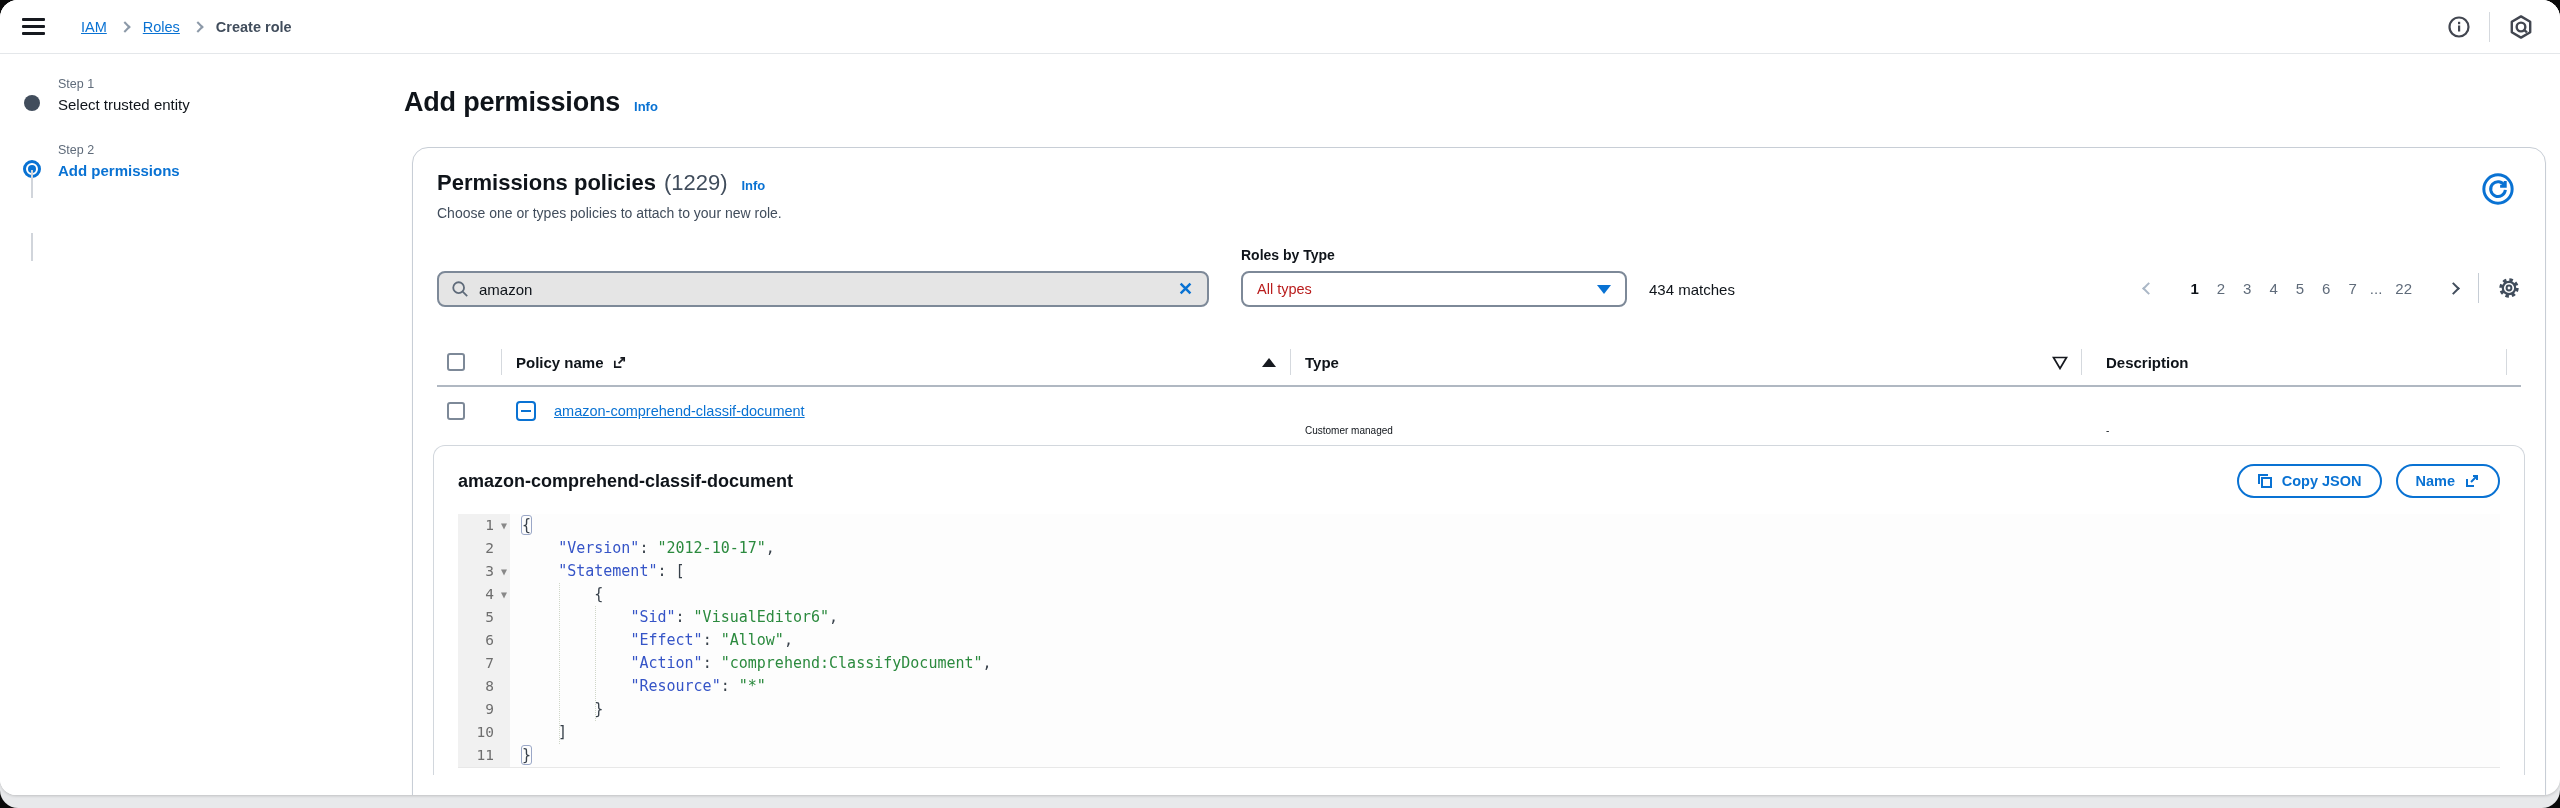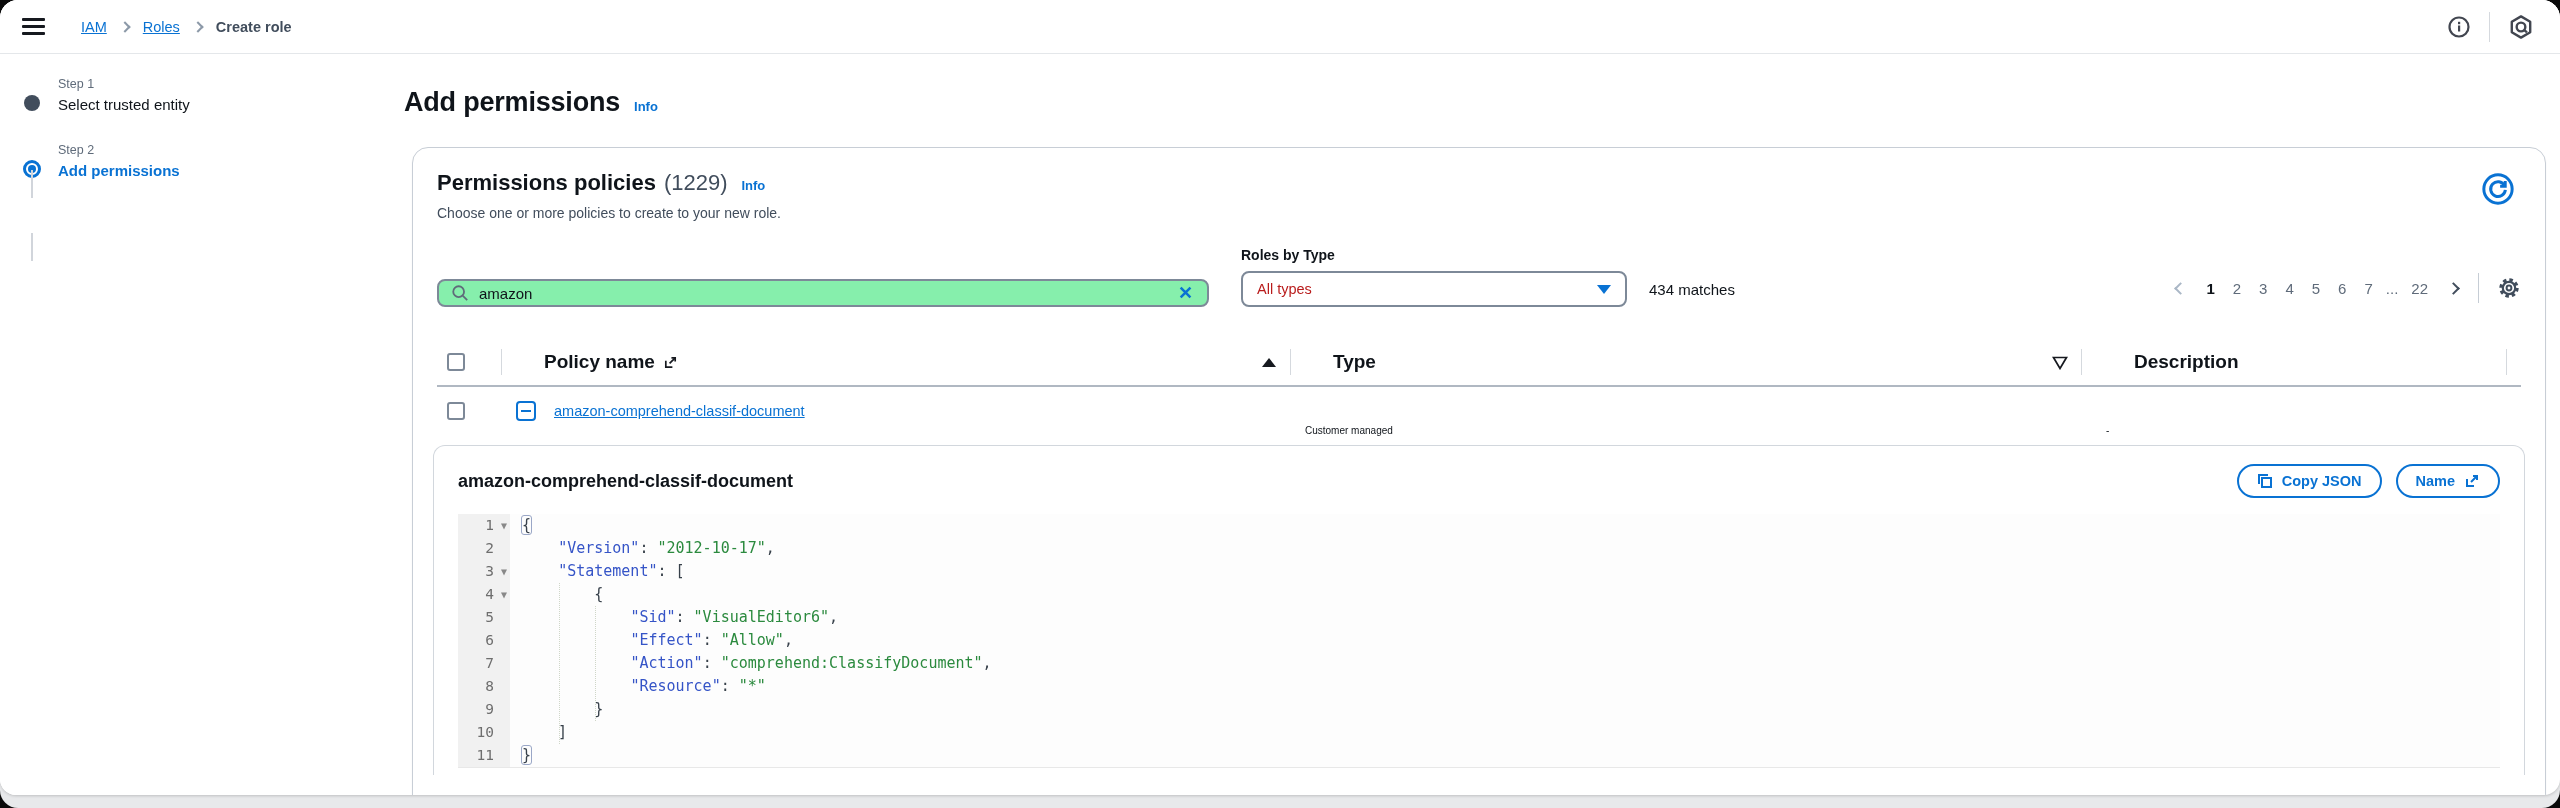"Choose one or more policies" div.card-sub { text: more policies to create -> types policies to attach }
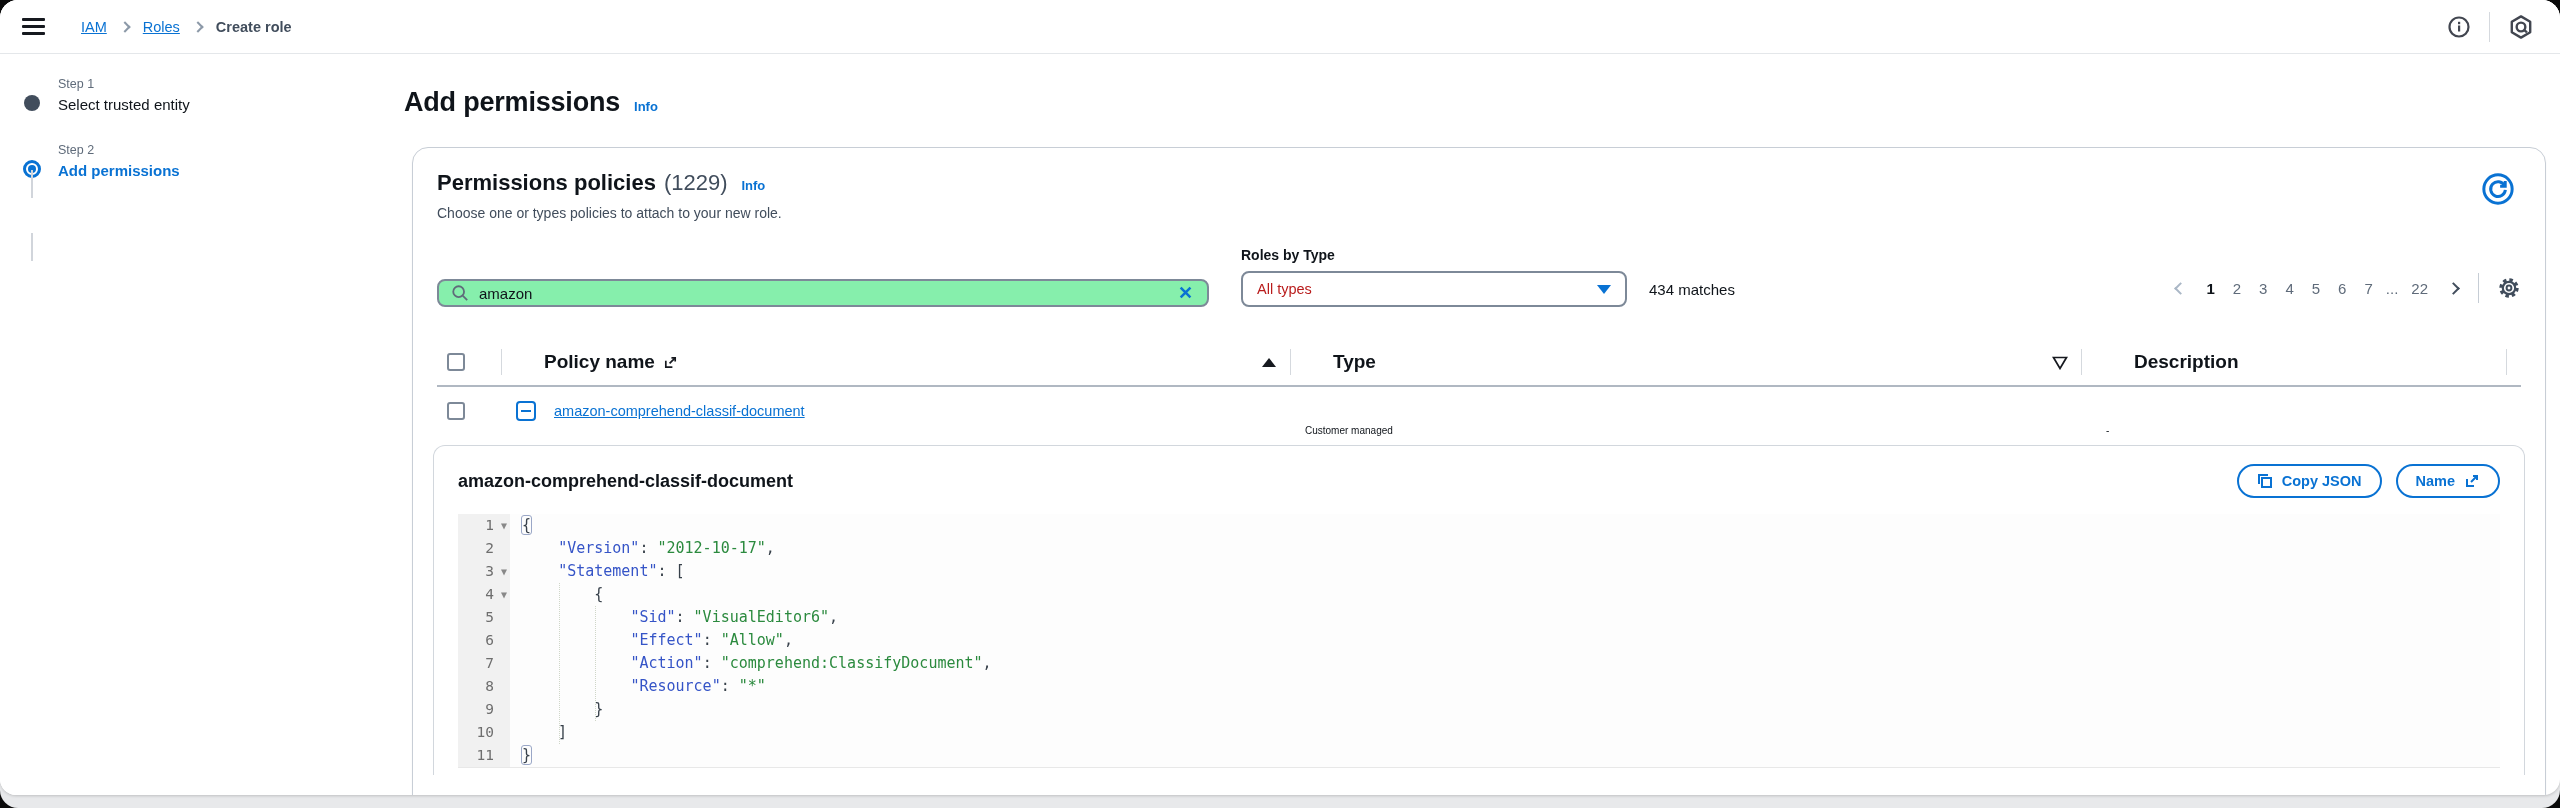"amazon" .search-box { background: #86efac -> #e5e5e5; height: 28px -> 36px }
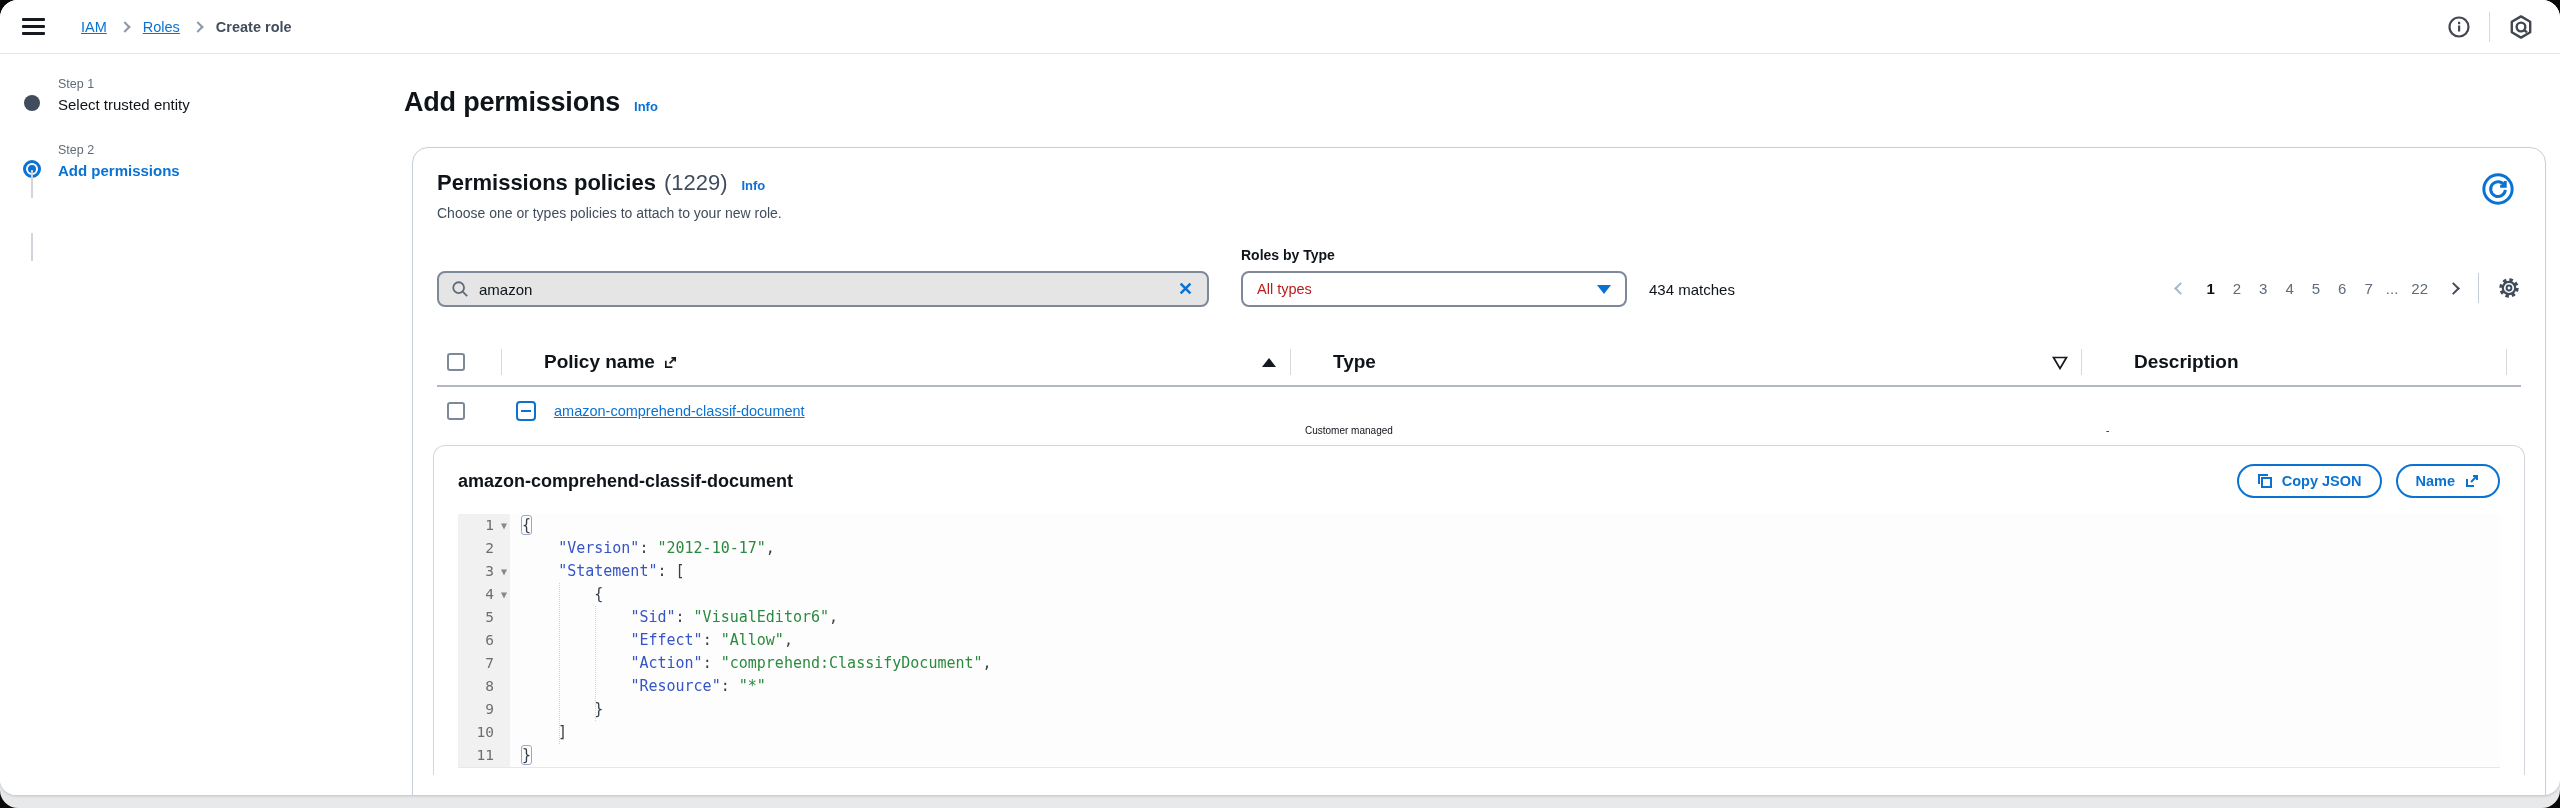"1 2 3 4 5" .pager { gap: 4px -> 20px }
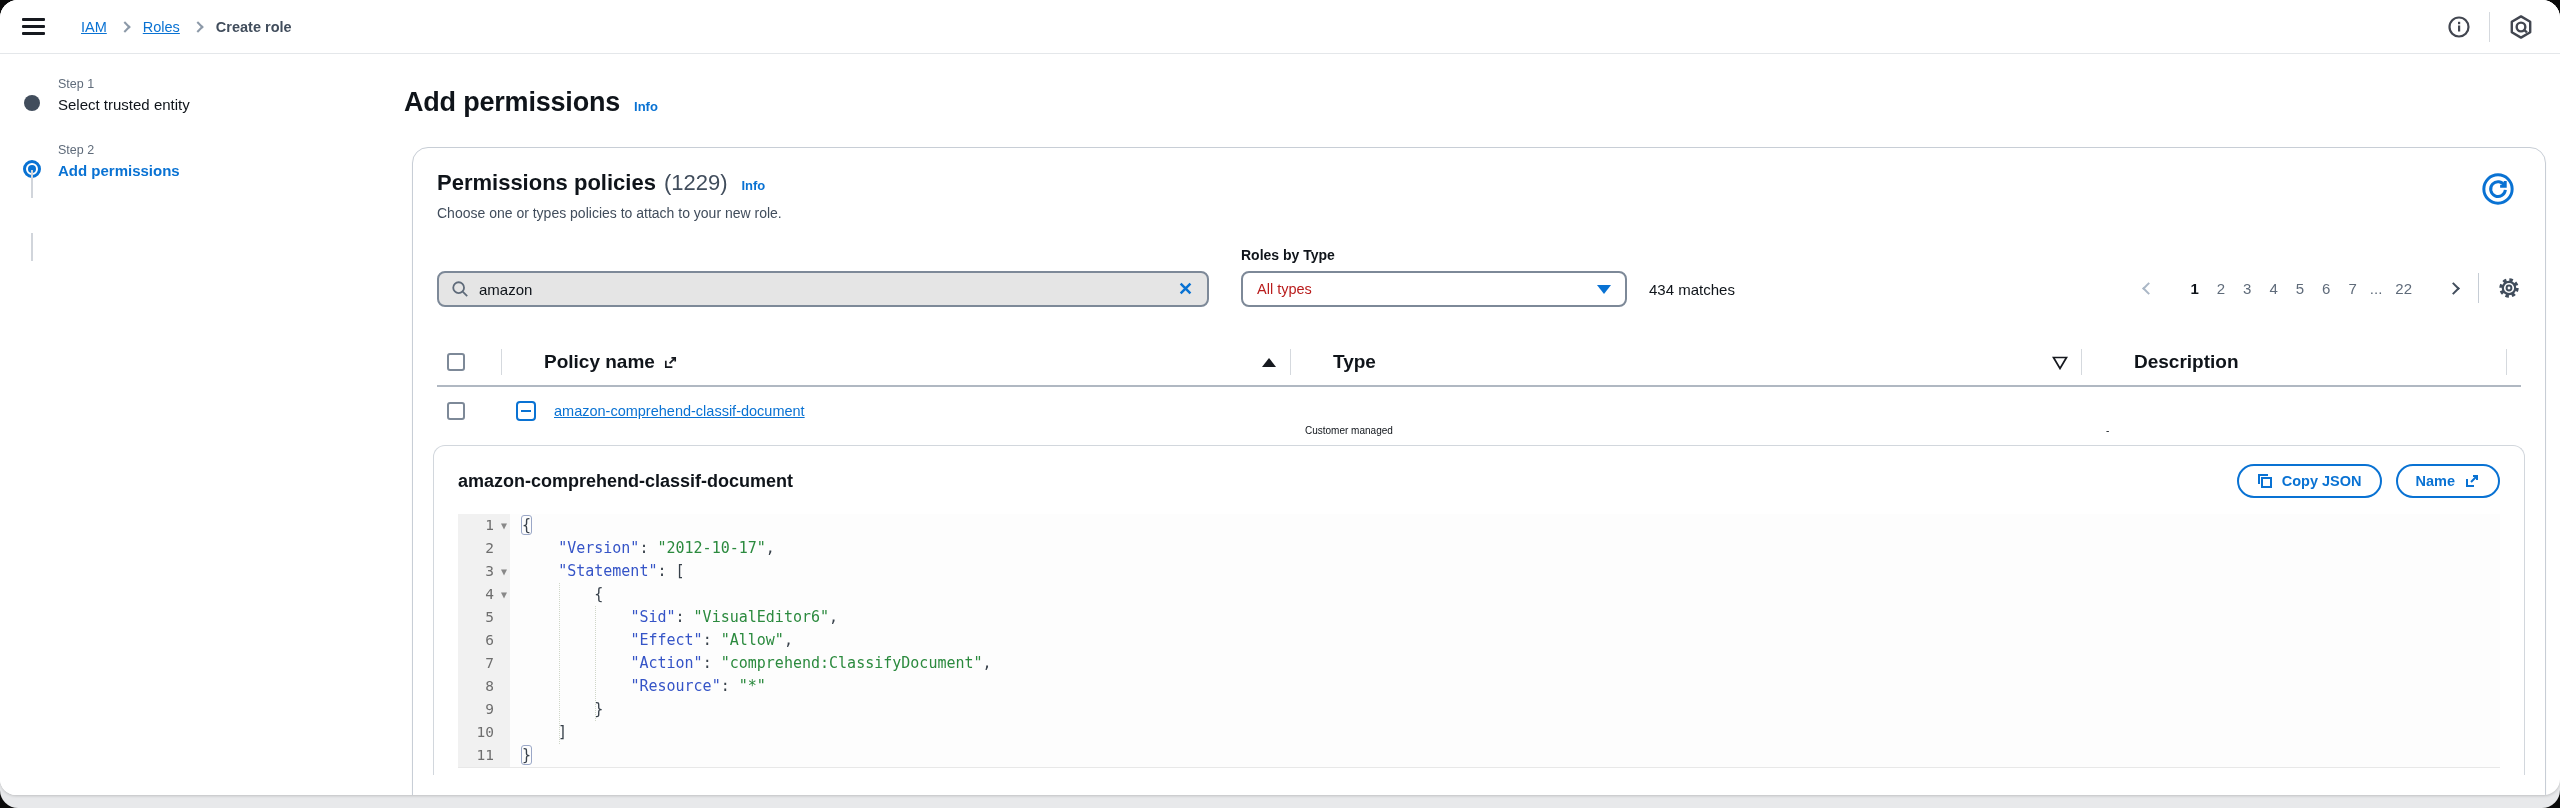"Policy name" .th-text { font-size: 19px -> 15px; margin-left: 28px -> none }
